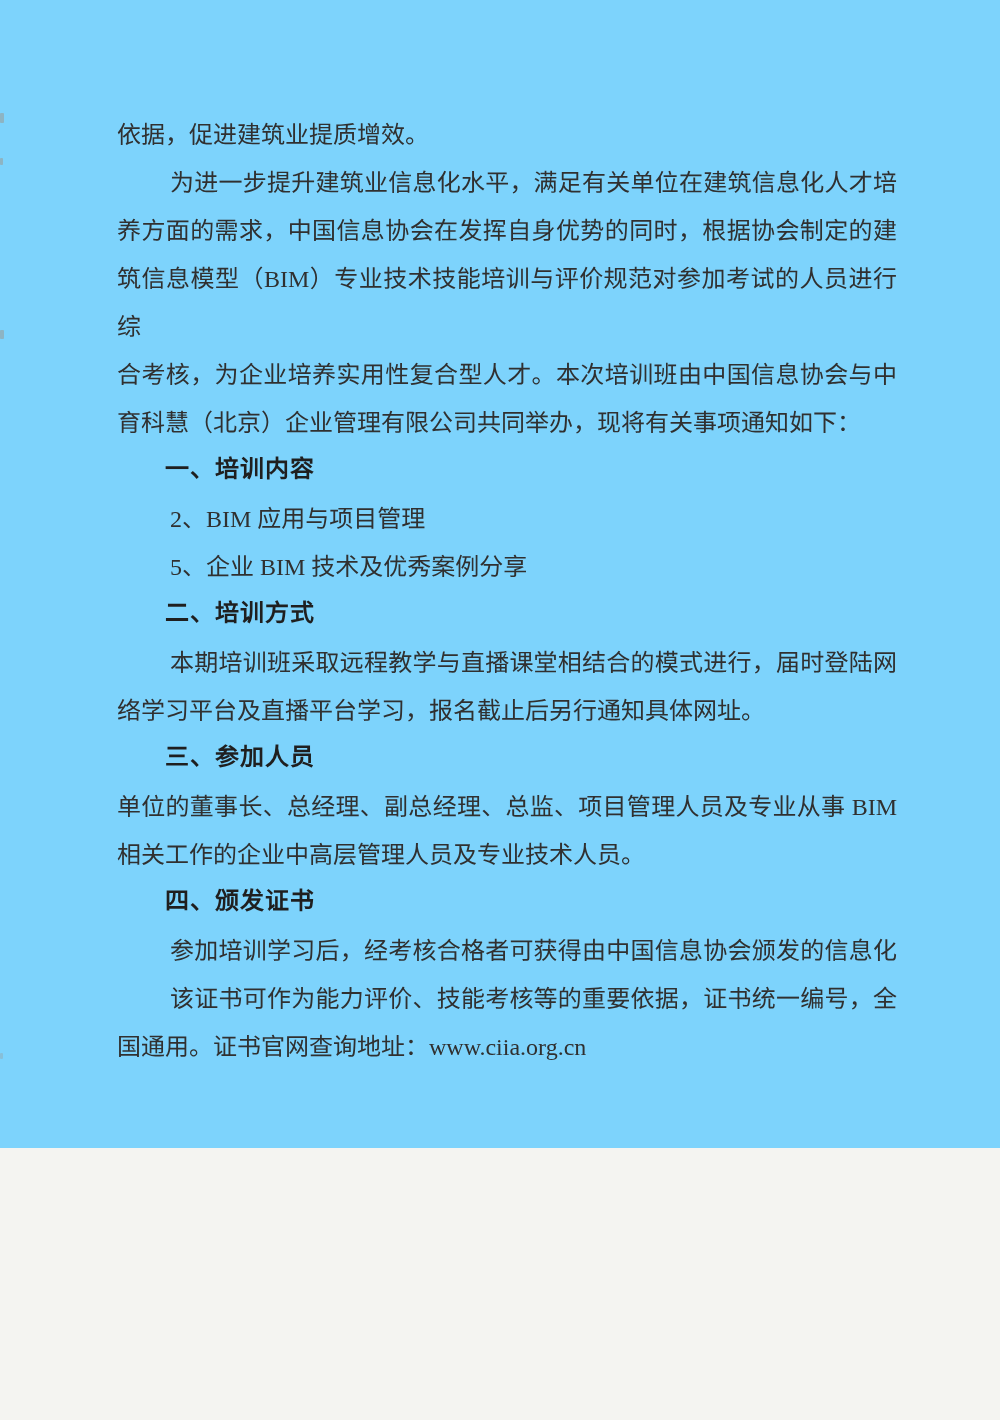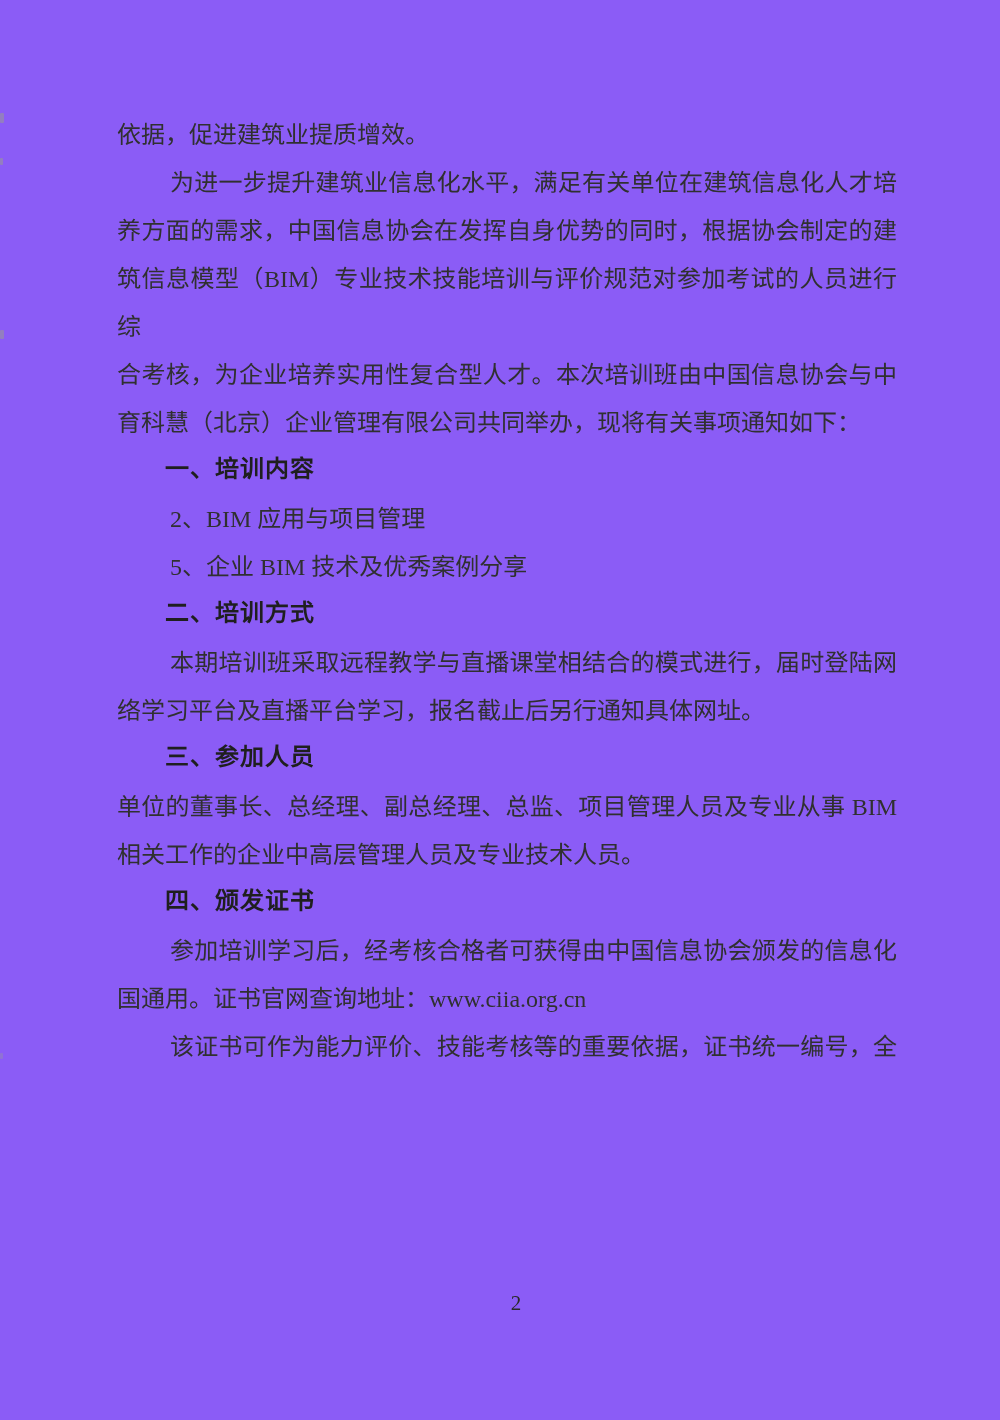"依据，促进建筑业提质增效。" .scan-page { background: #8b5cf6 -> #7dd3fc; height: 1420px -> 1148px }
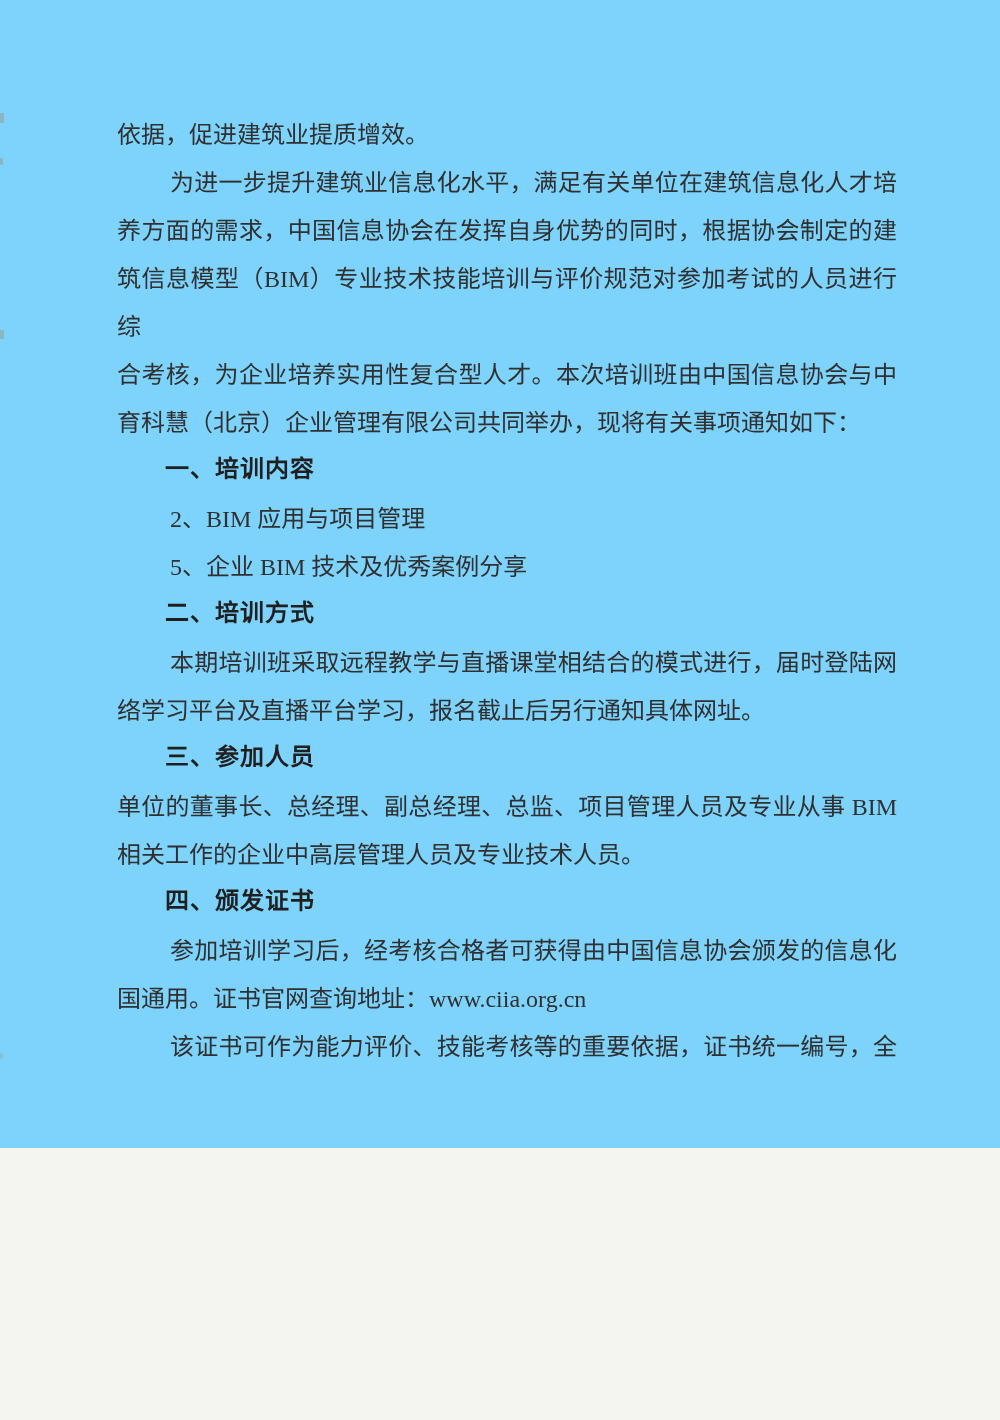"国通用。证书官网查询地址：www.ciia.org.cn" div.line { order: before "该证书可作为能力评价、技能考核等的重要依据，证书统一编号，全" -> after "该证书可作为能力评价、技能考核等的重要依据，证书统一编号，全" }
